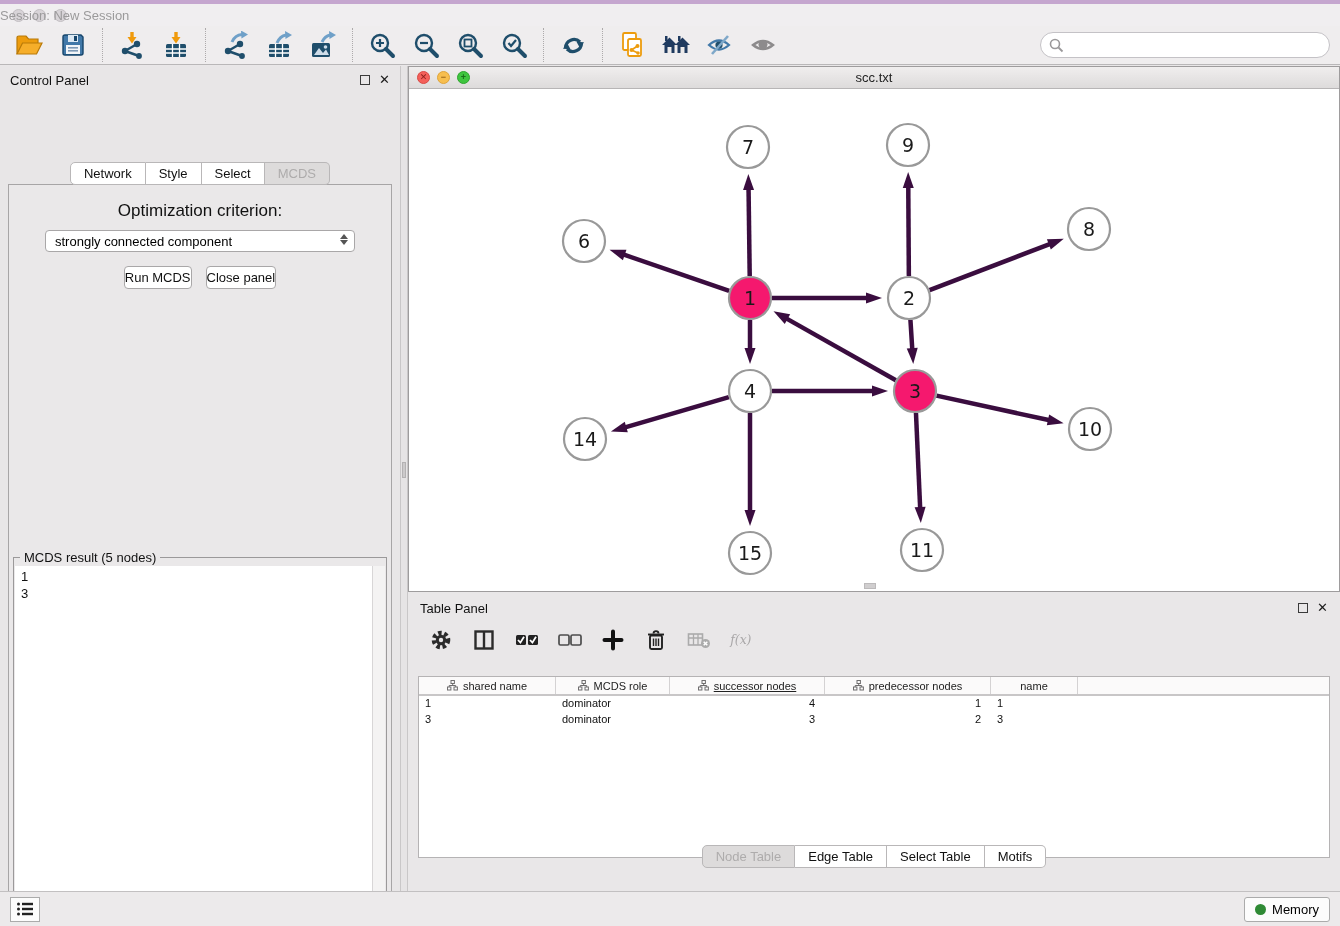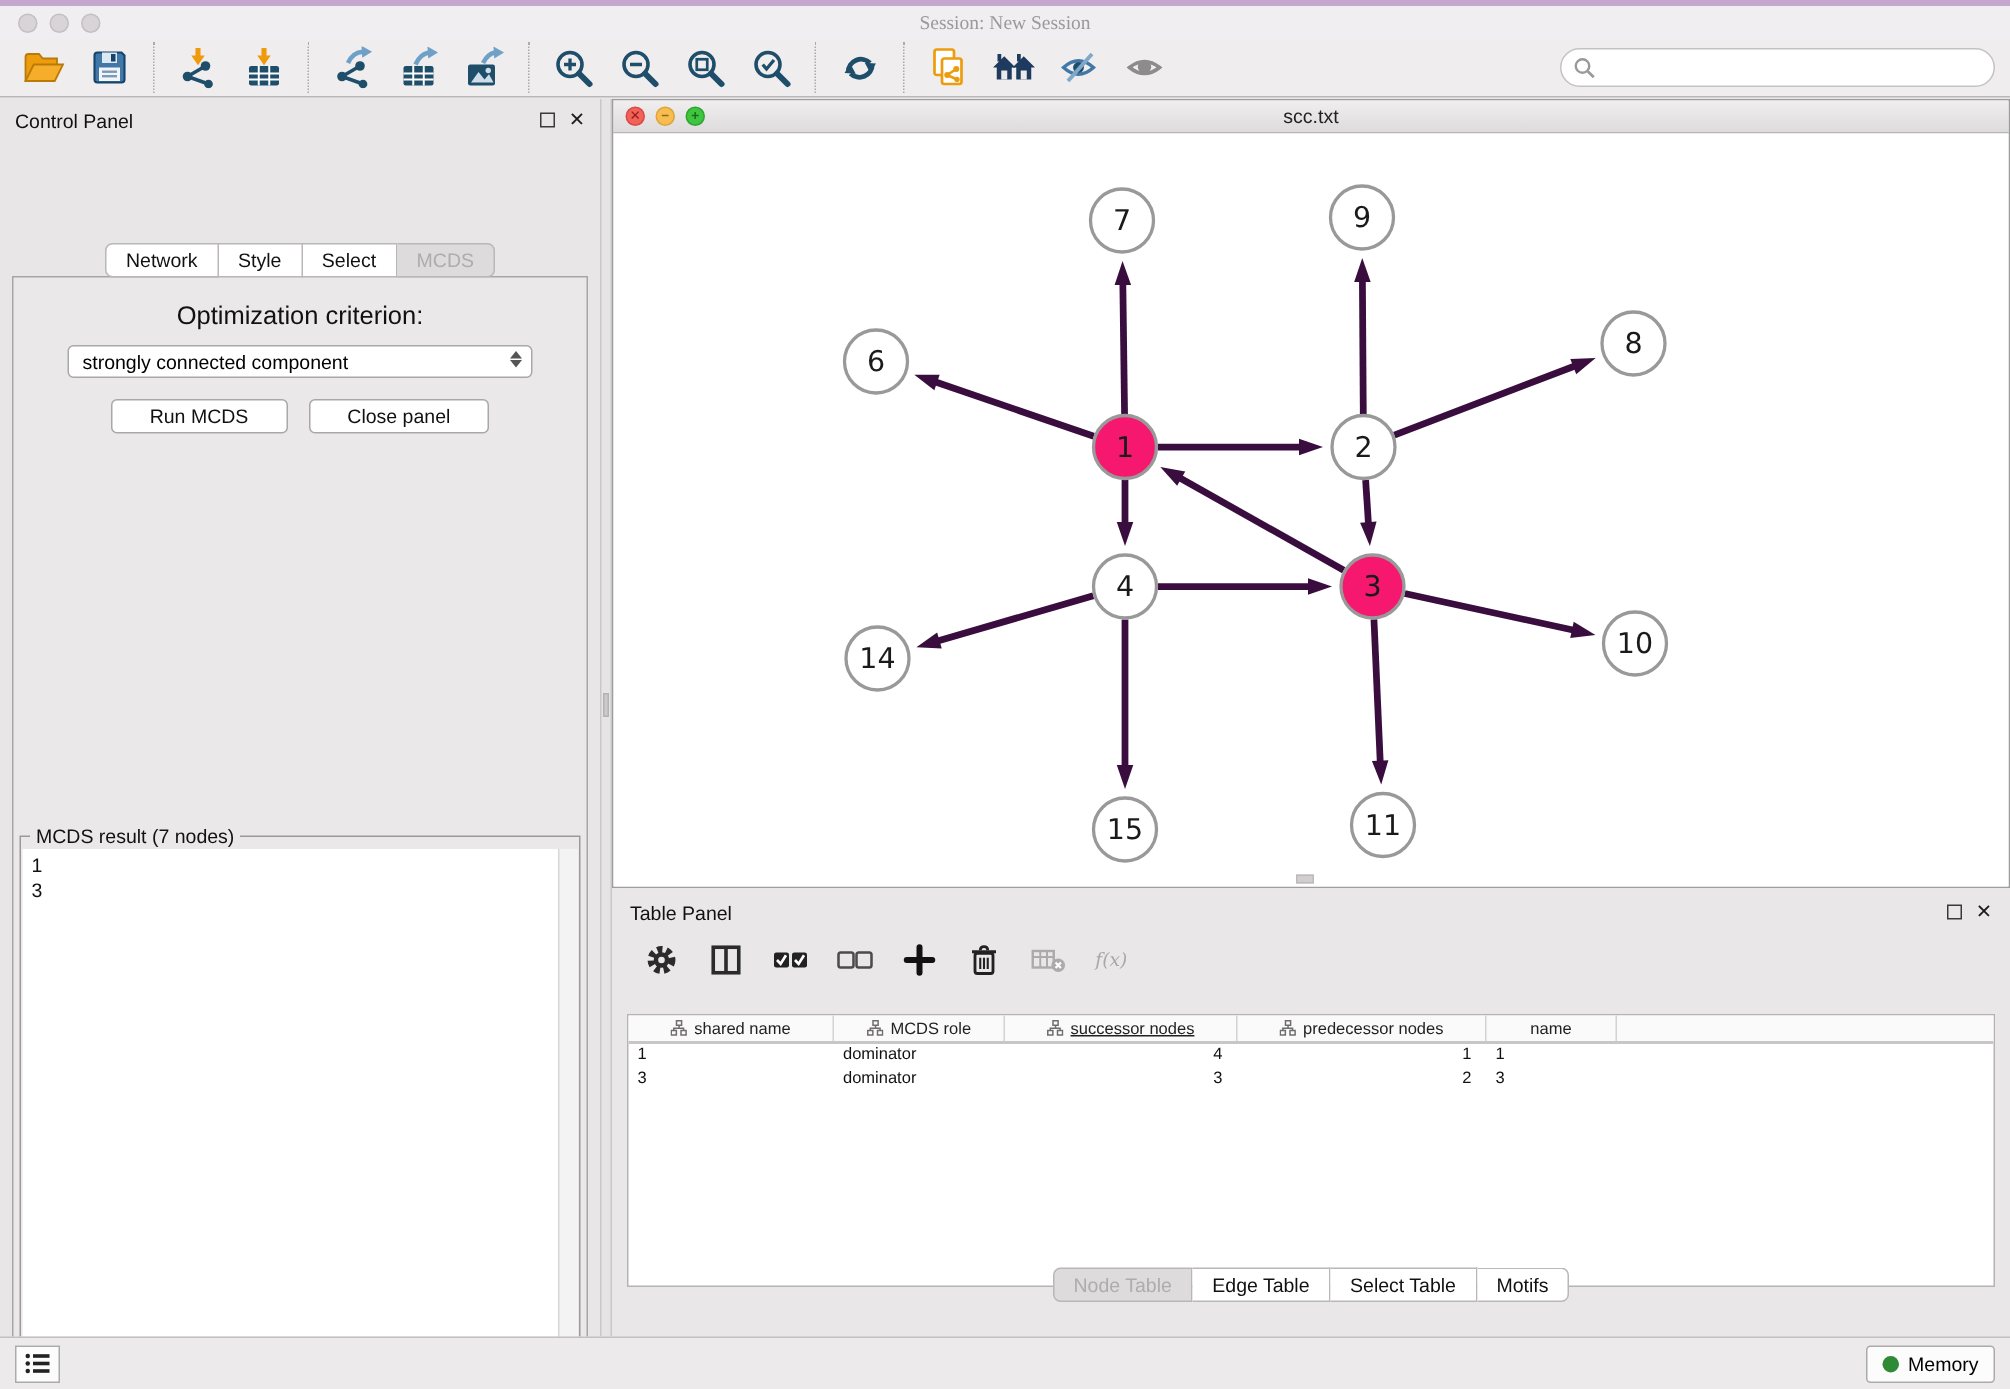"Session: New Session" .win-title { font-family: Liberation Serif, serif -> none; text-align: center -> left }
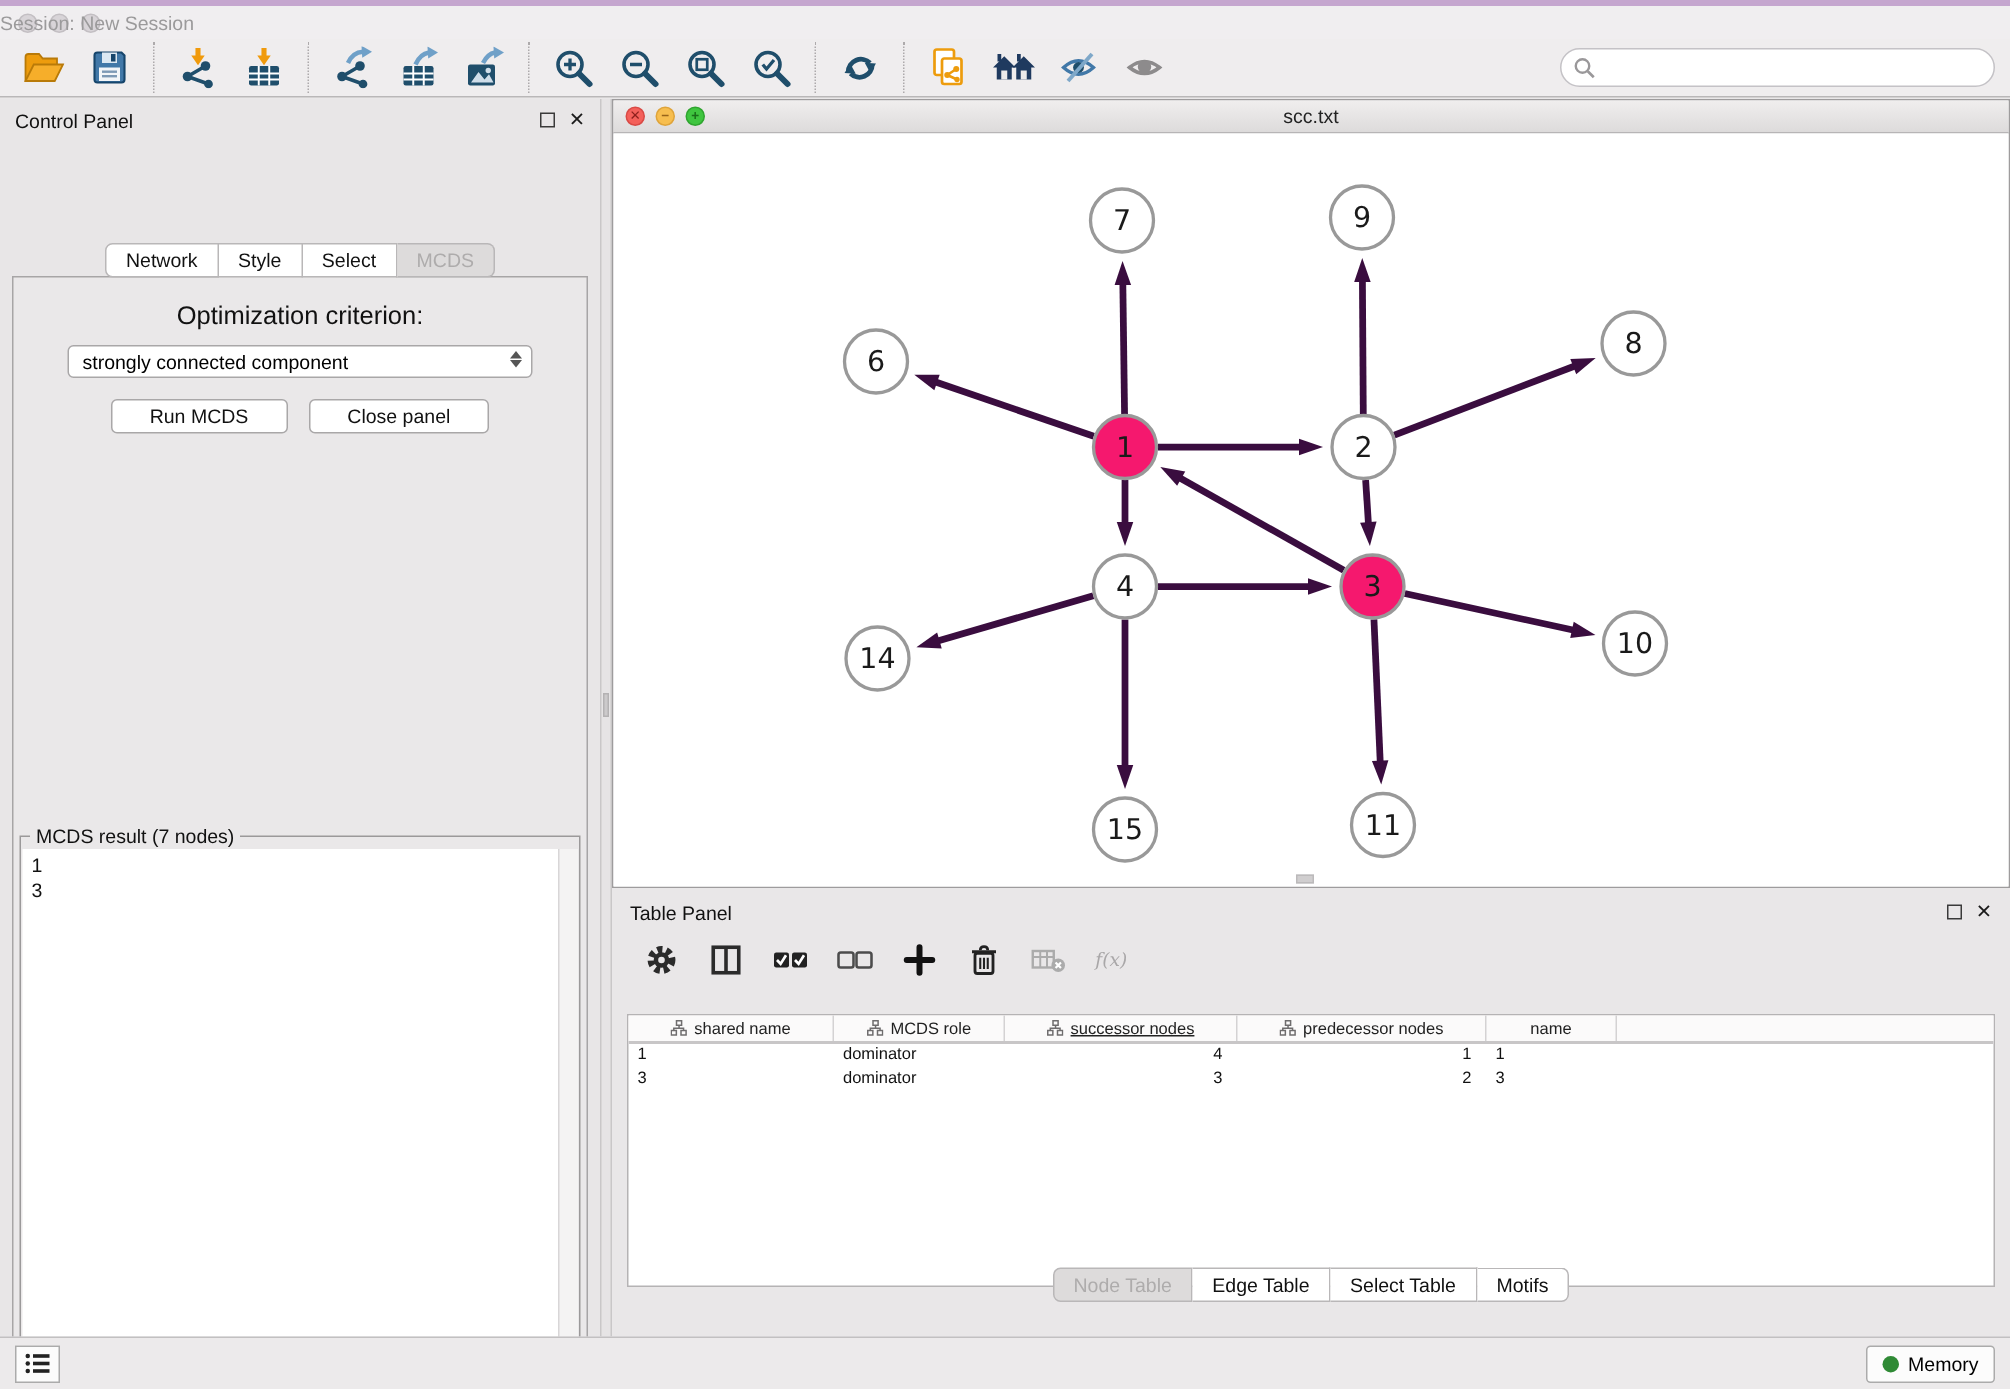"Run MCDS" .btn { padding: 3px 25px -> 3px 0 }
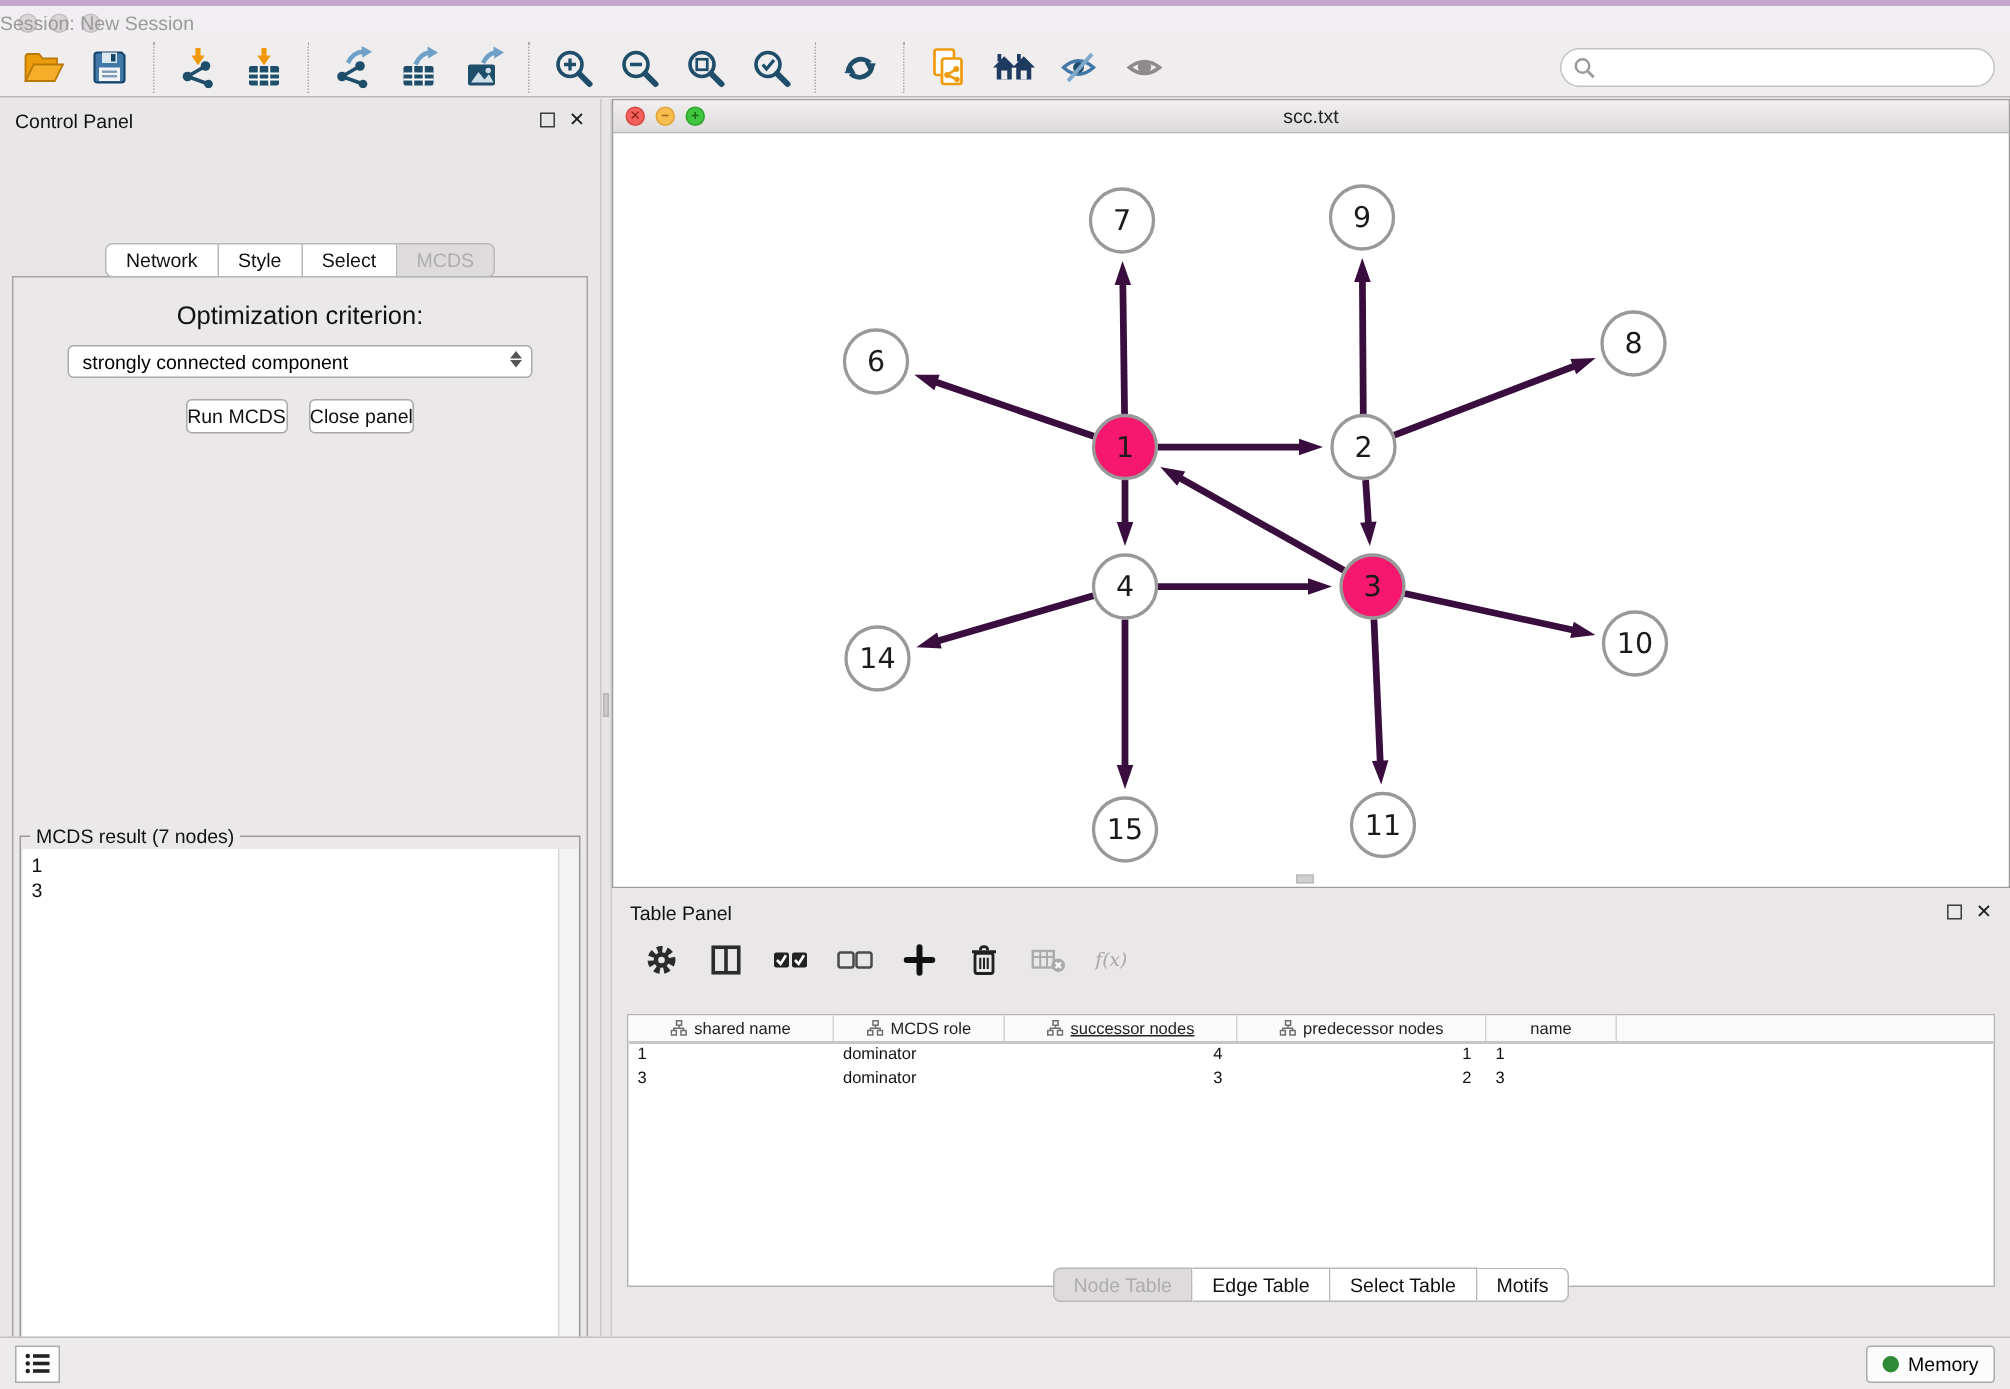"MCDS result (7 nodes)" span.result-legend { text: 7 -> 5 }
